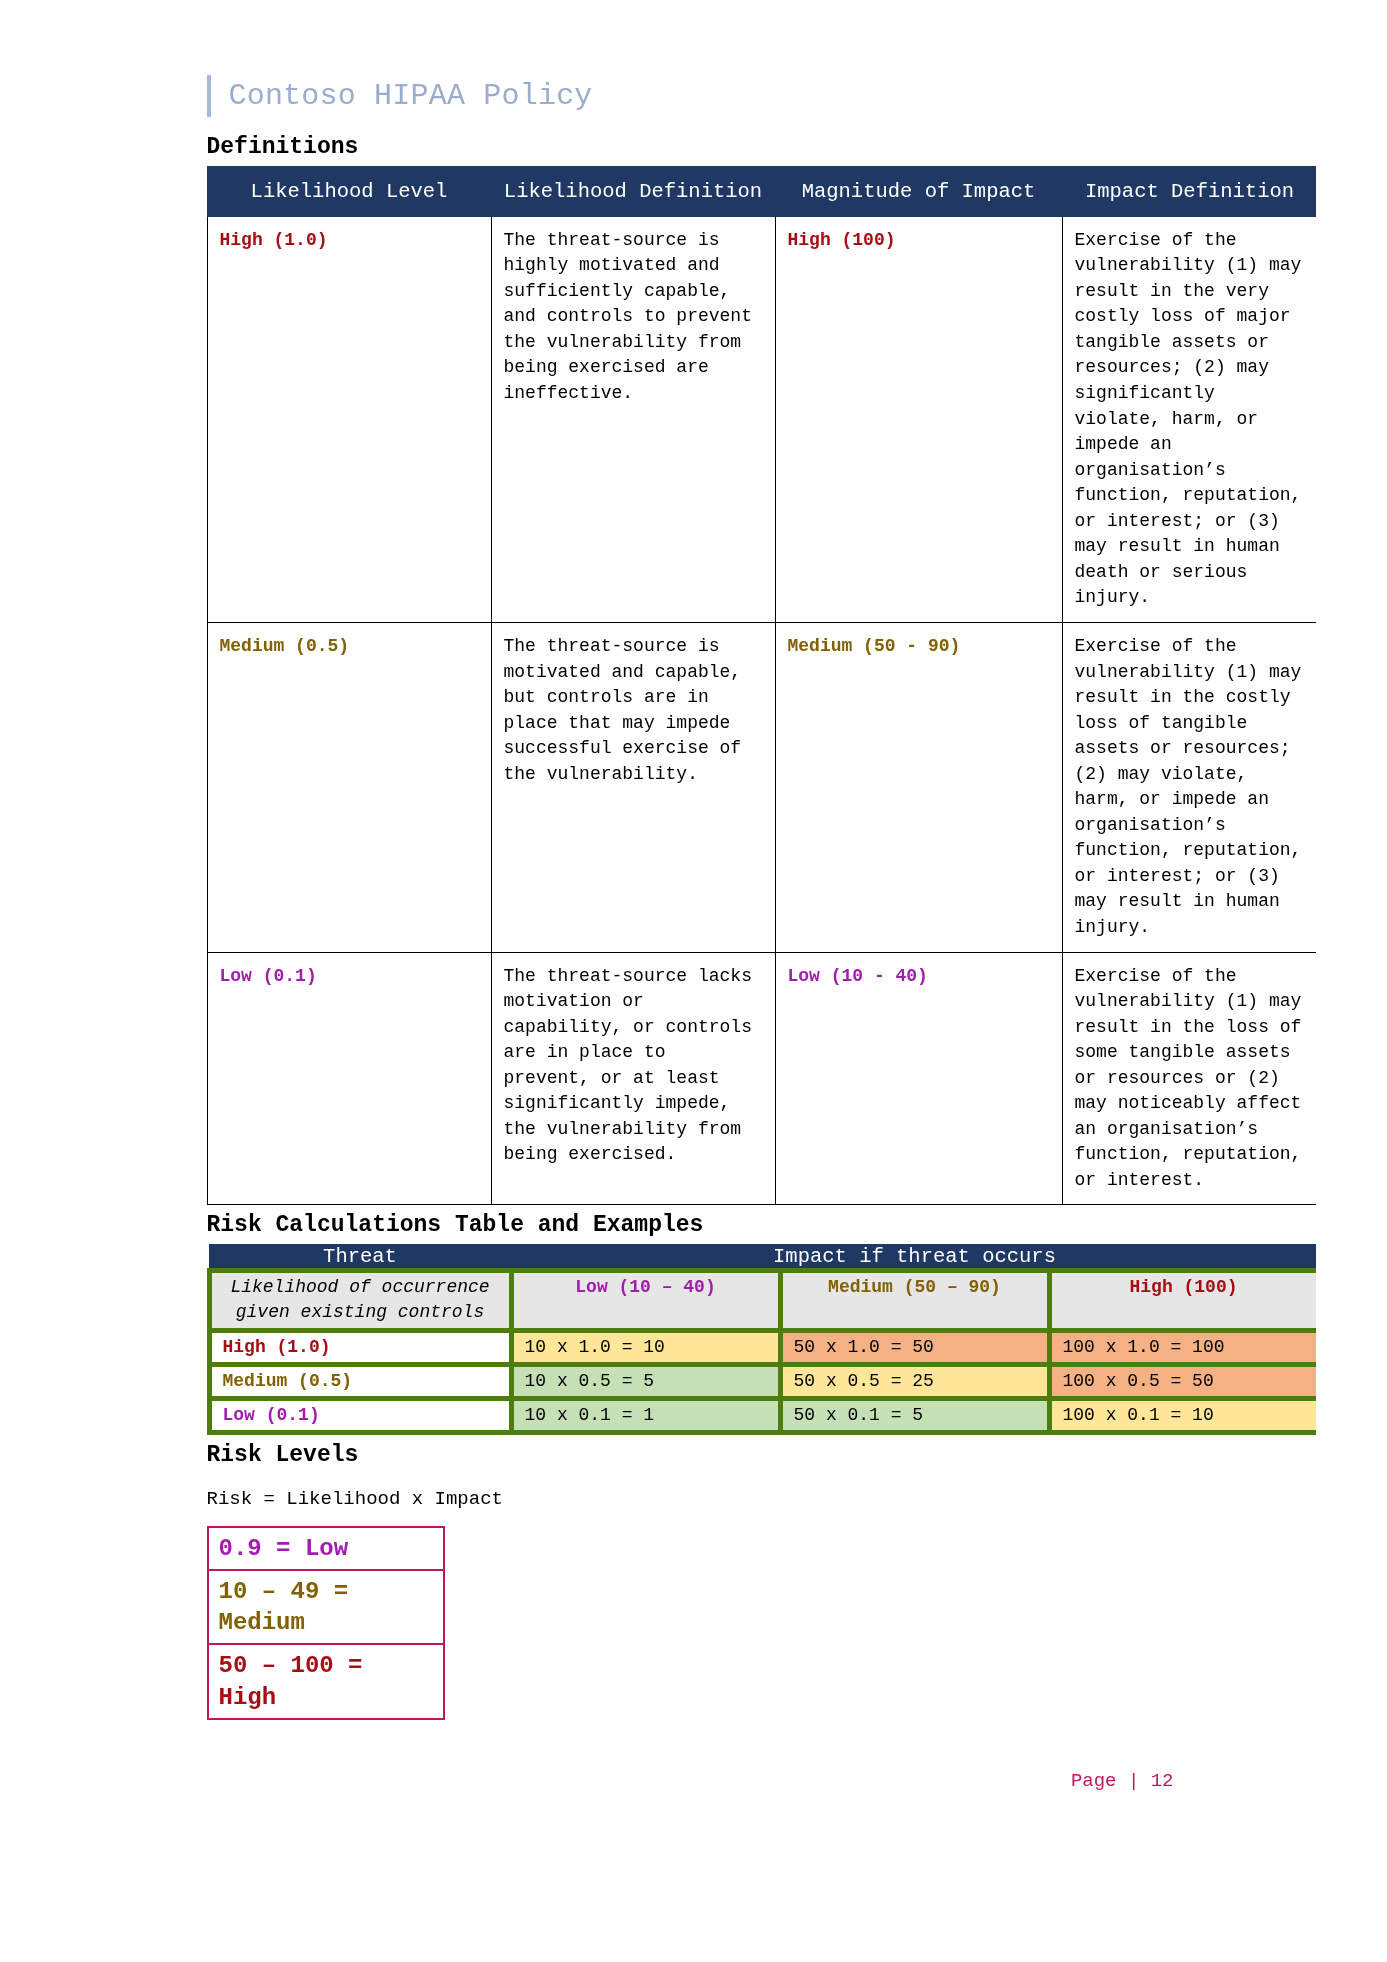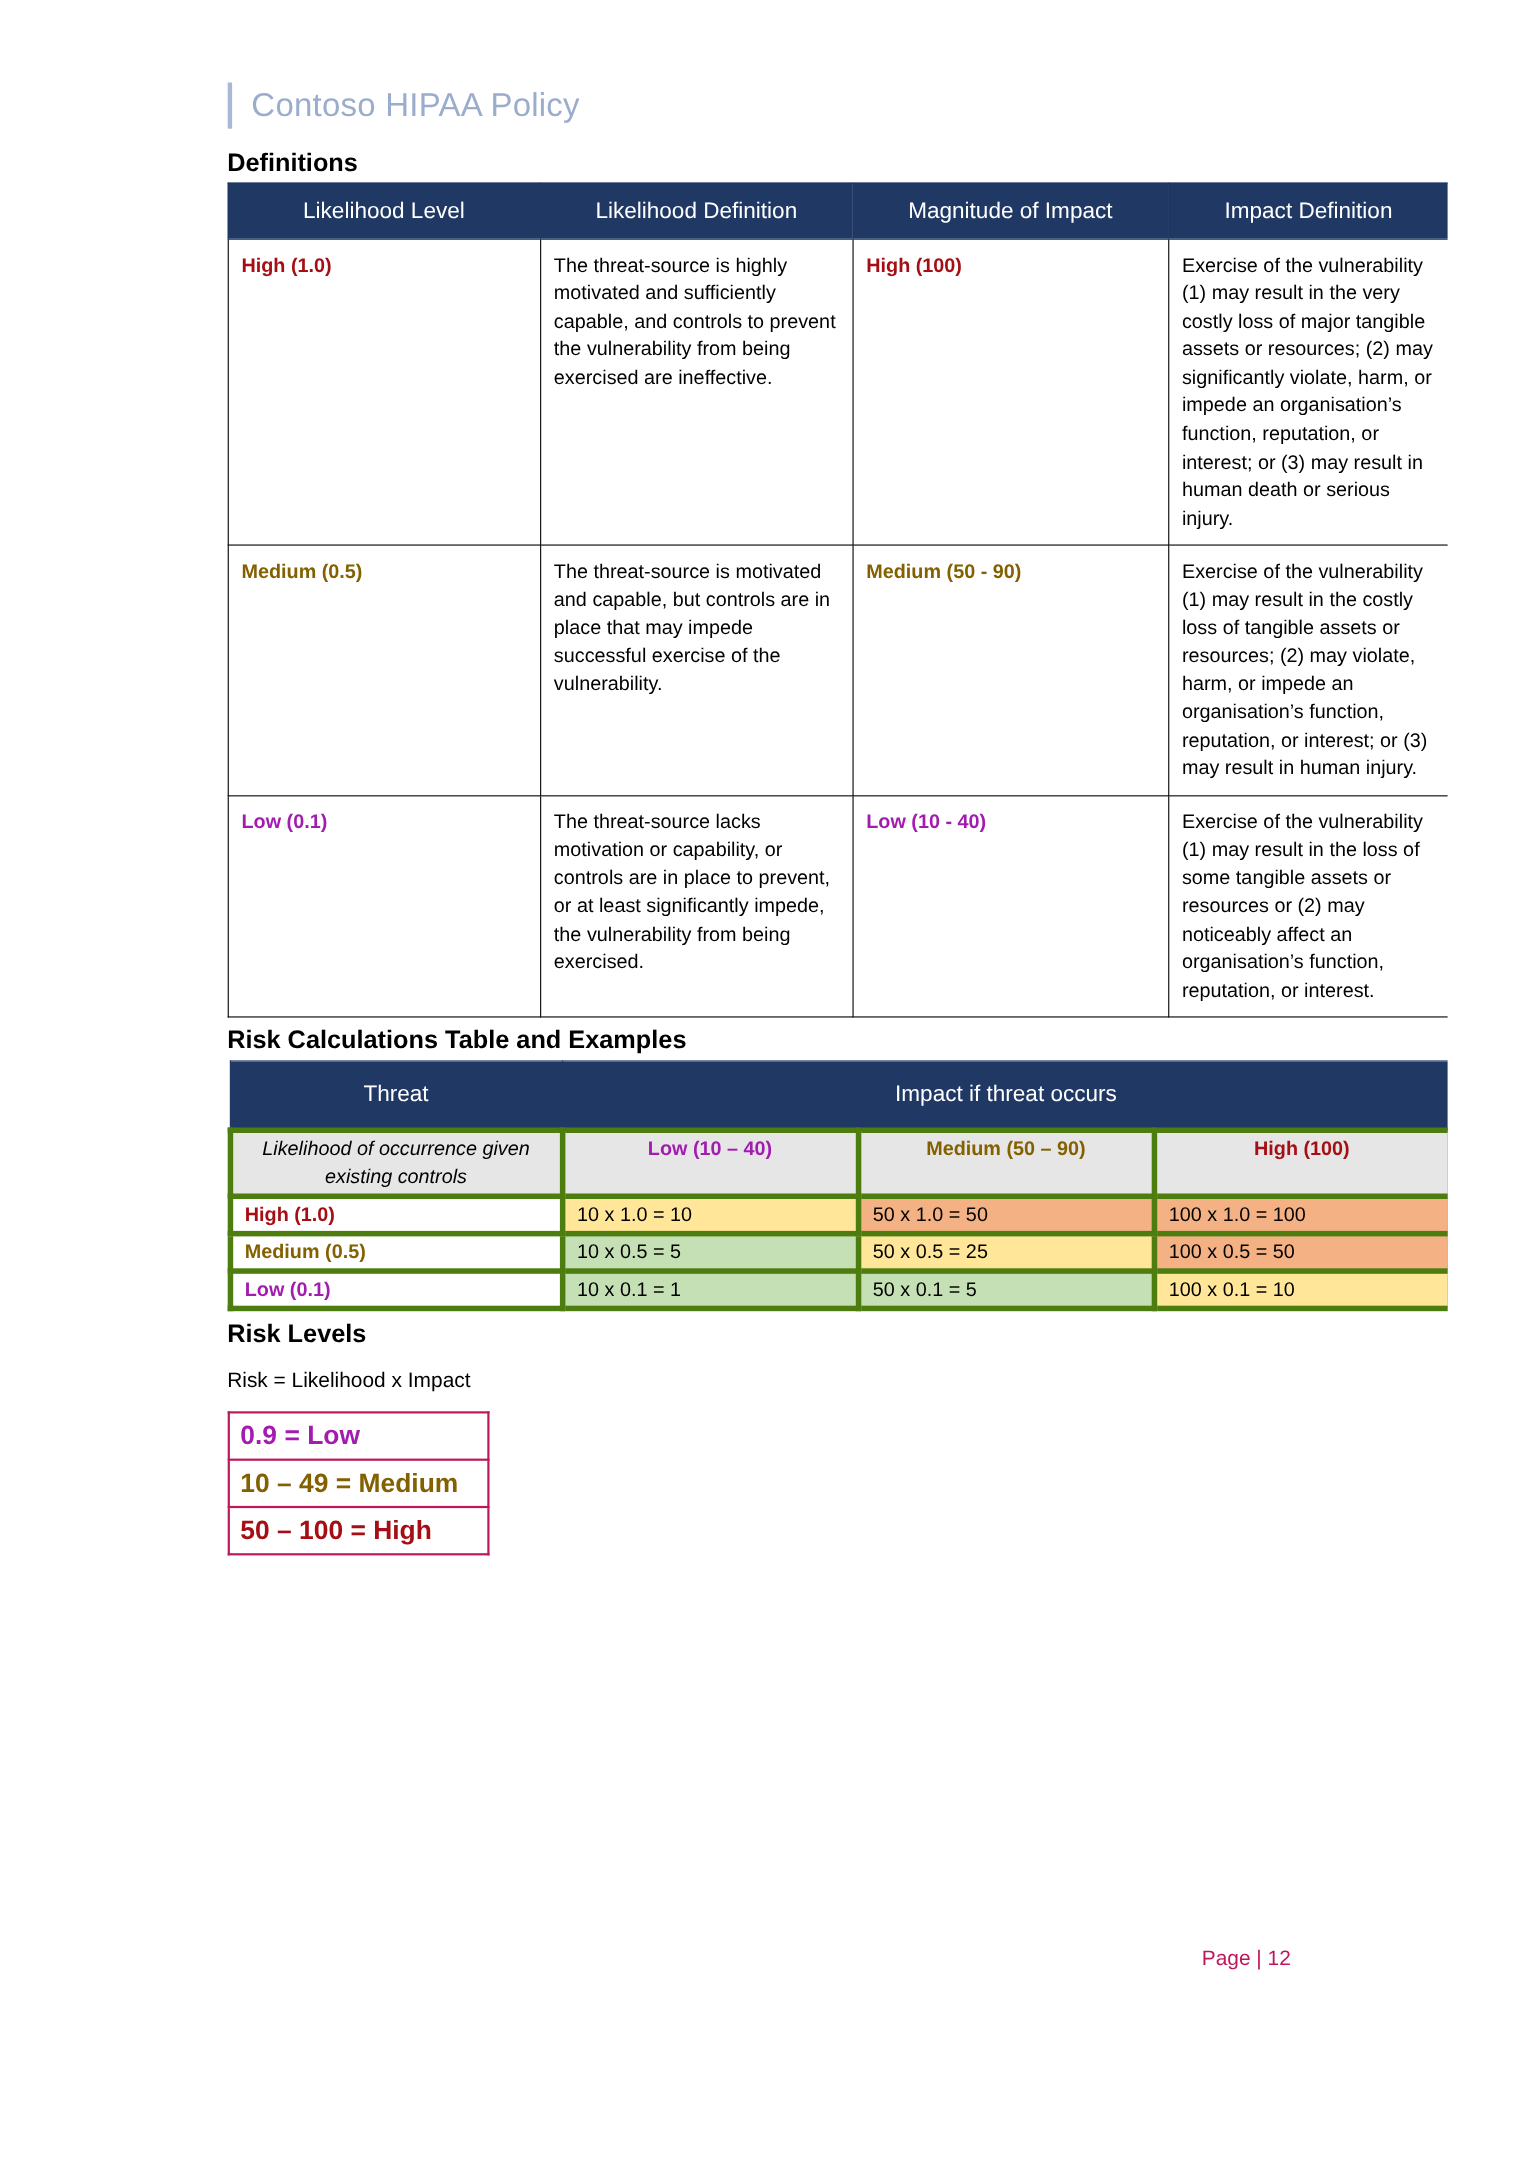"Contoso HIPAA Policy" .page { font-family: none -> Liberation Mono, monospace }
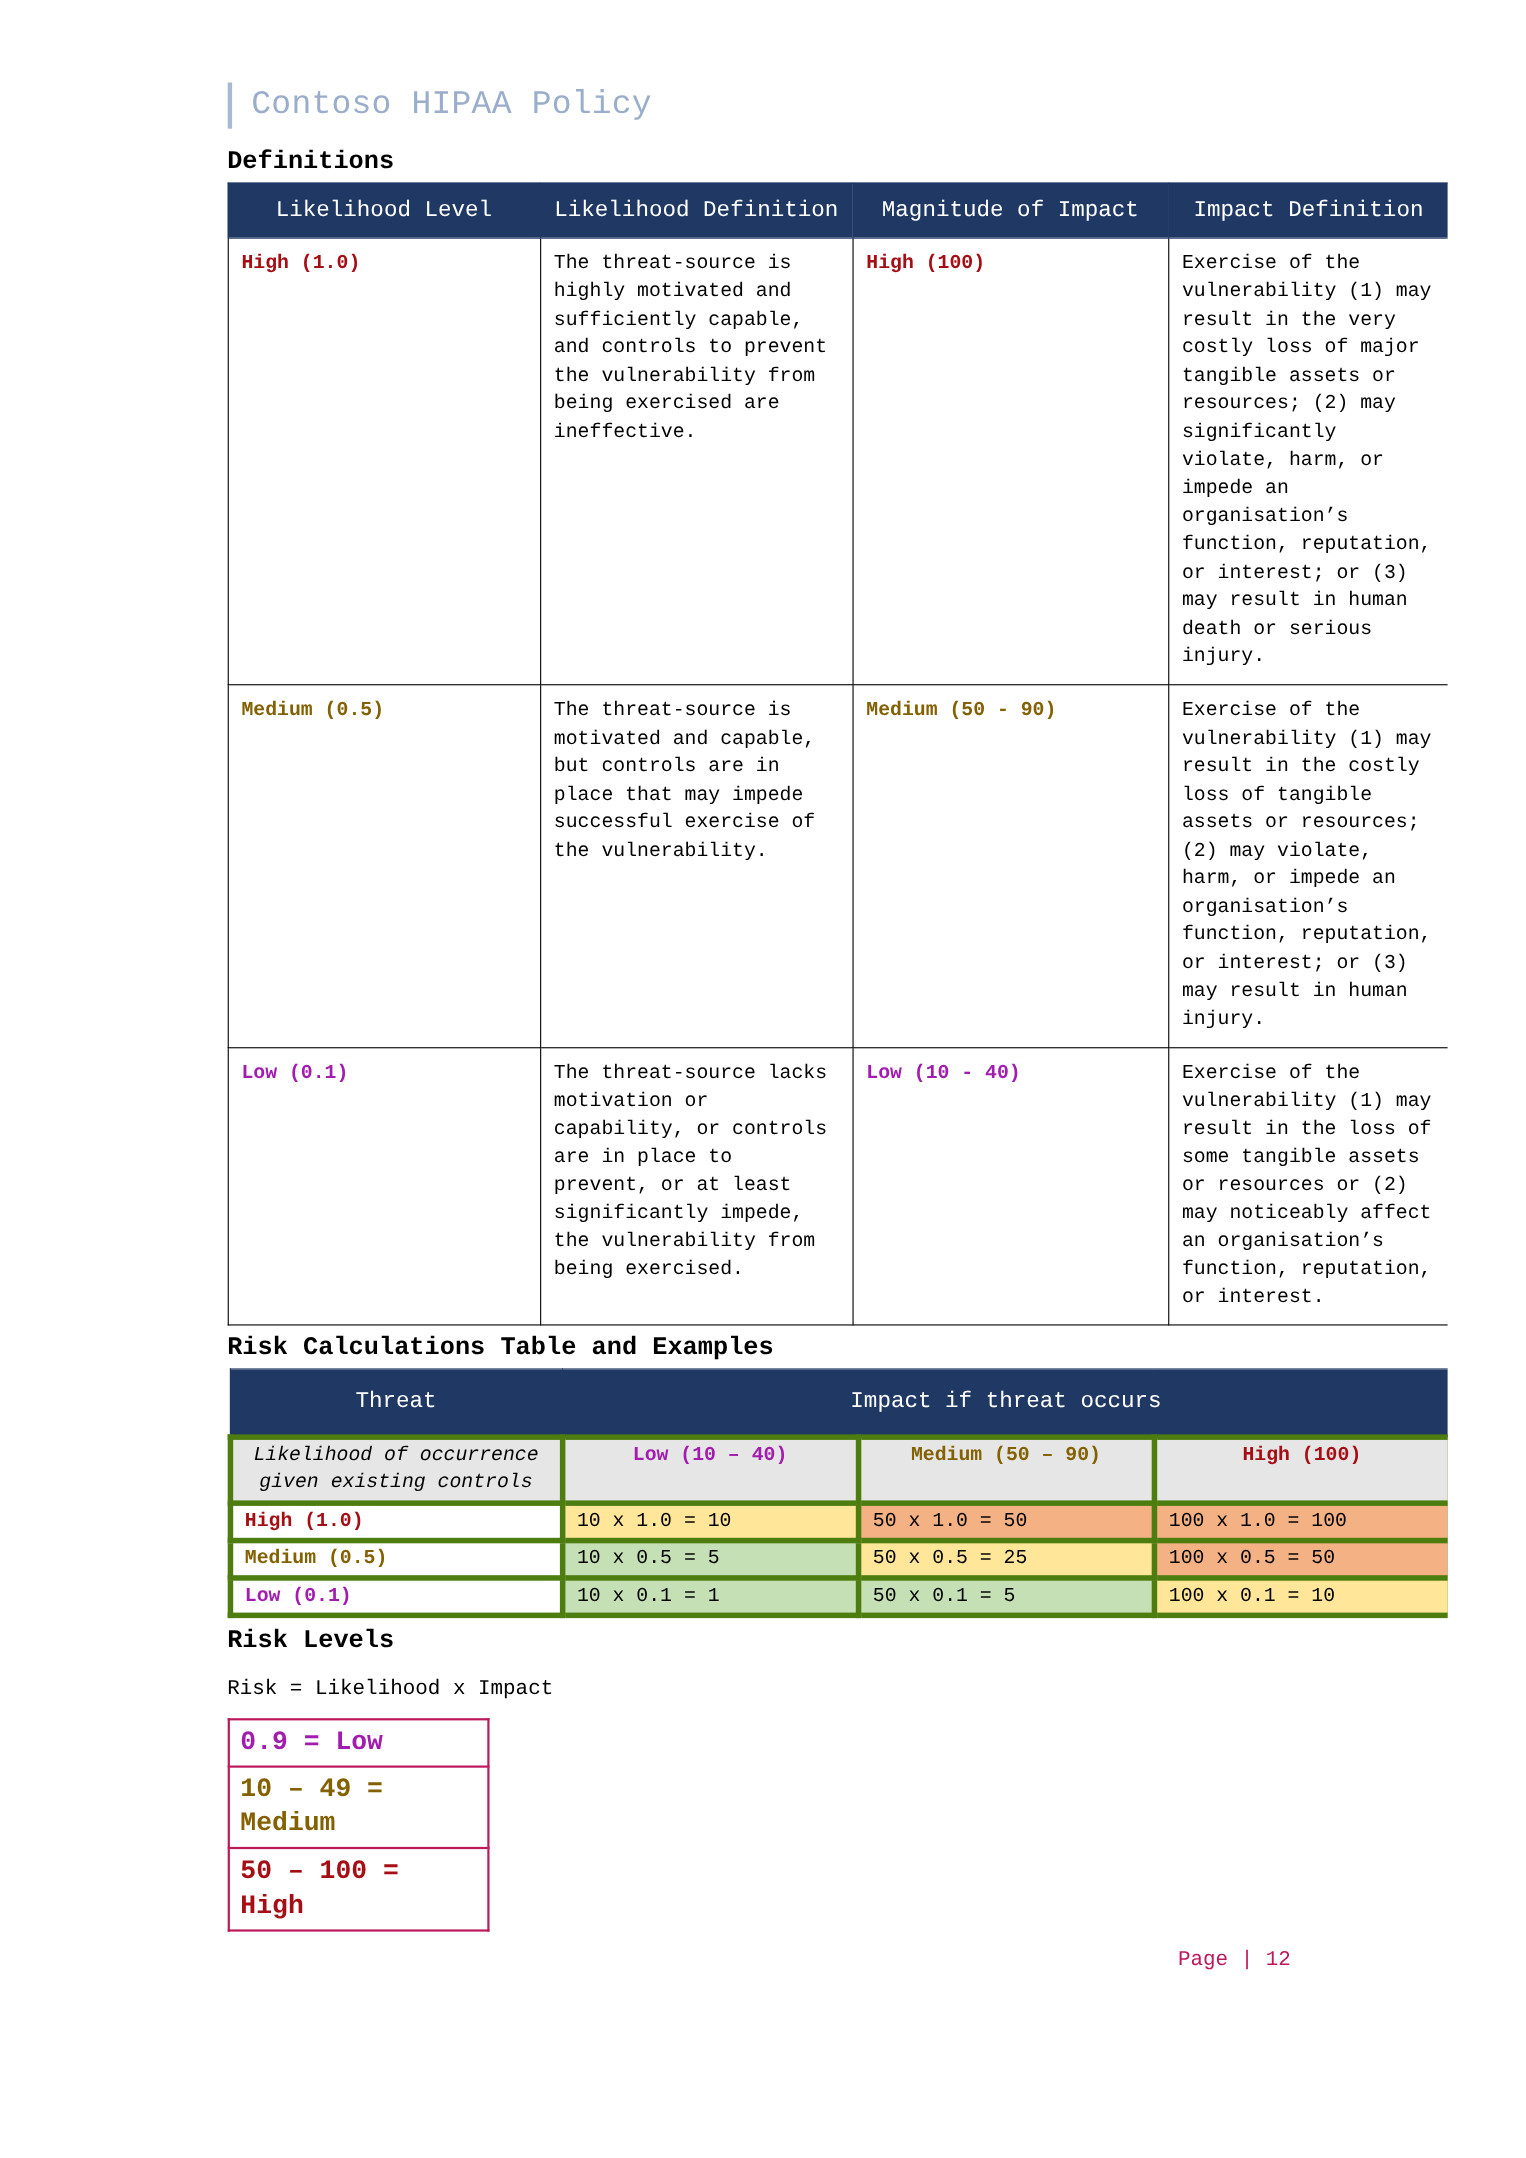"Threat" table.riskcalc th.band { padding: 18px 6px -> 0 6px }
